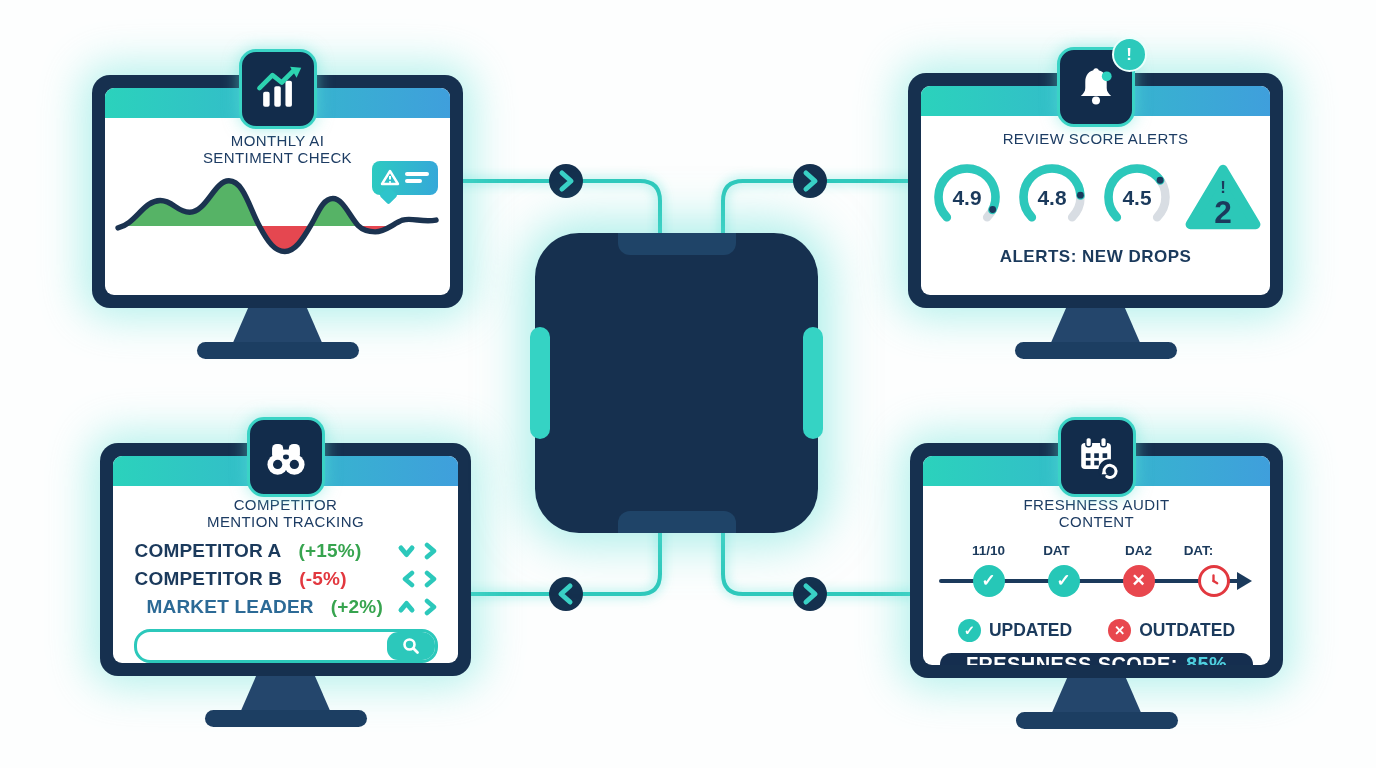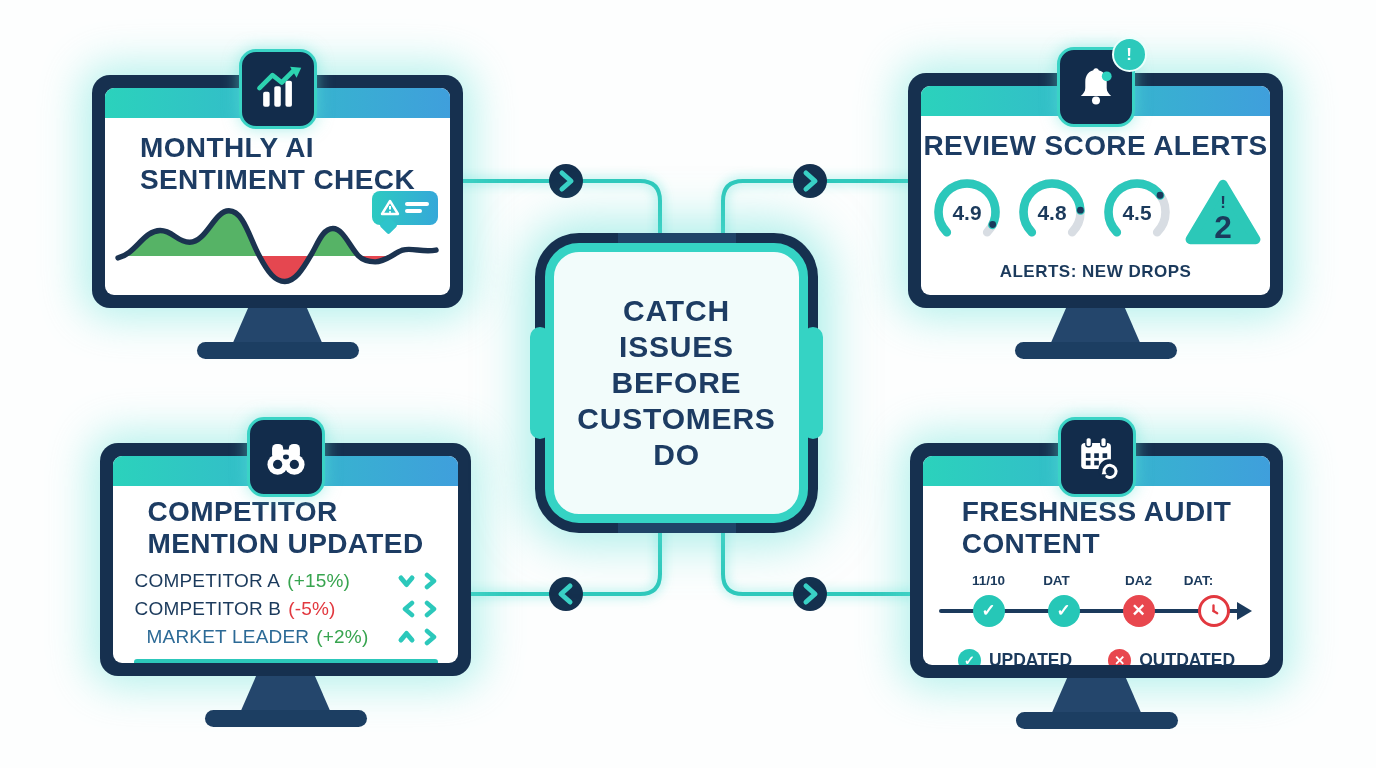"MONTHLY AI" .m-title { font-size: 28px -> 15px; font-weight: bold -> normal; text-align: none -> center }
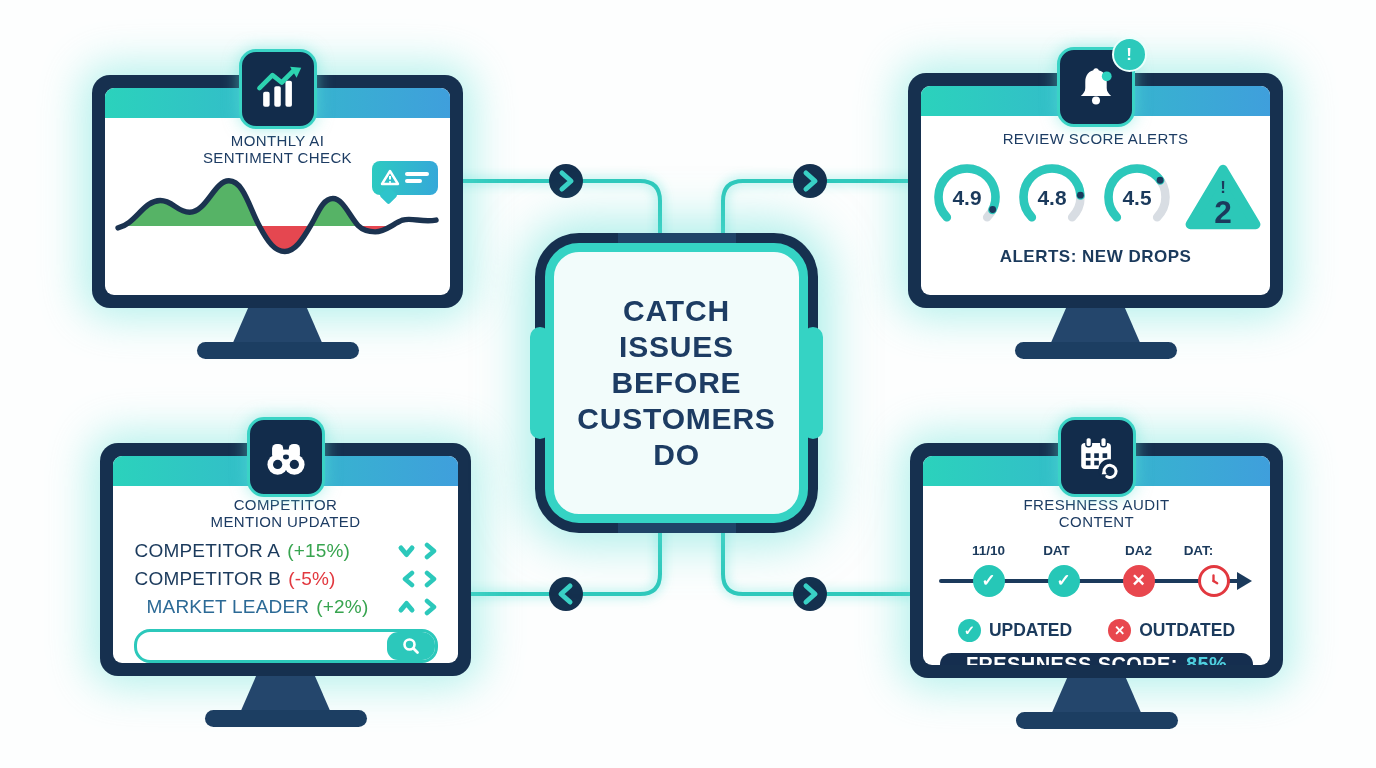"CATCH" div.hub-inner { html: <div> <div> <div>CATCH</div> <div>ISSUES</div> <div>BEFORE</div> <div>CUSTOMERS</div> <div>DO</div> </div> </div> -> none }
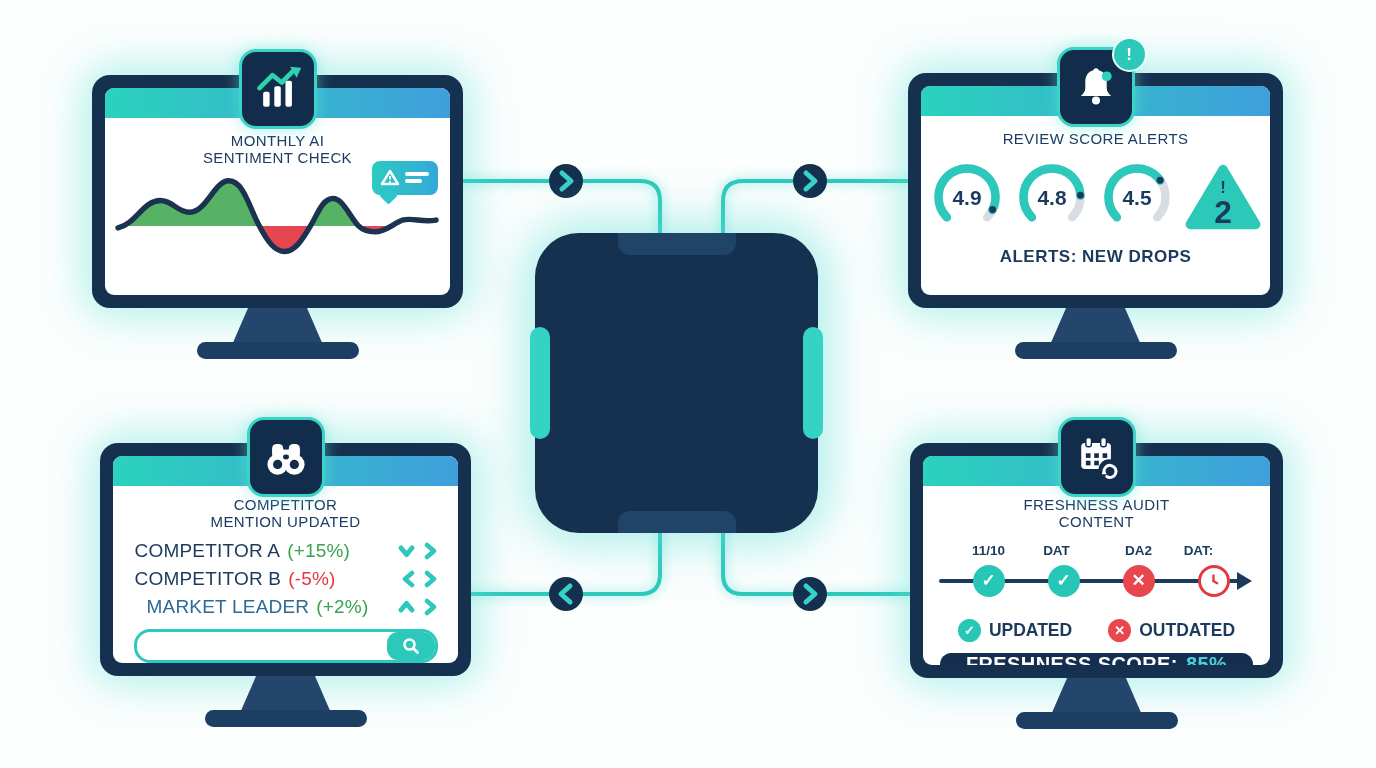"MENTION UPDATED" div { text: UPDATED -> TRACKING }
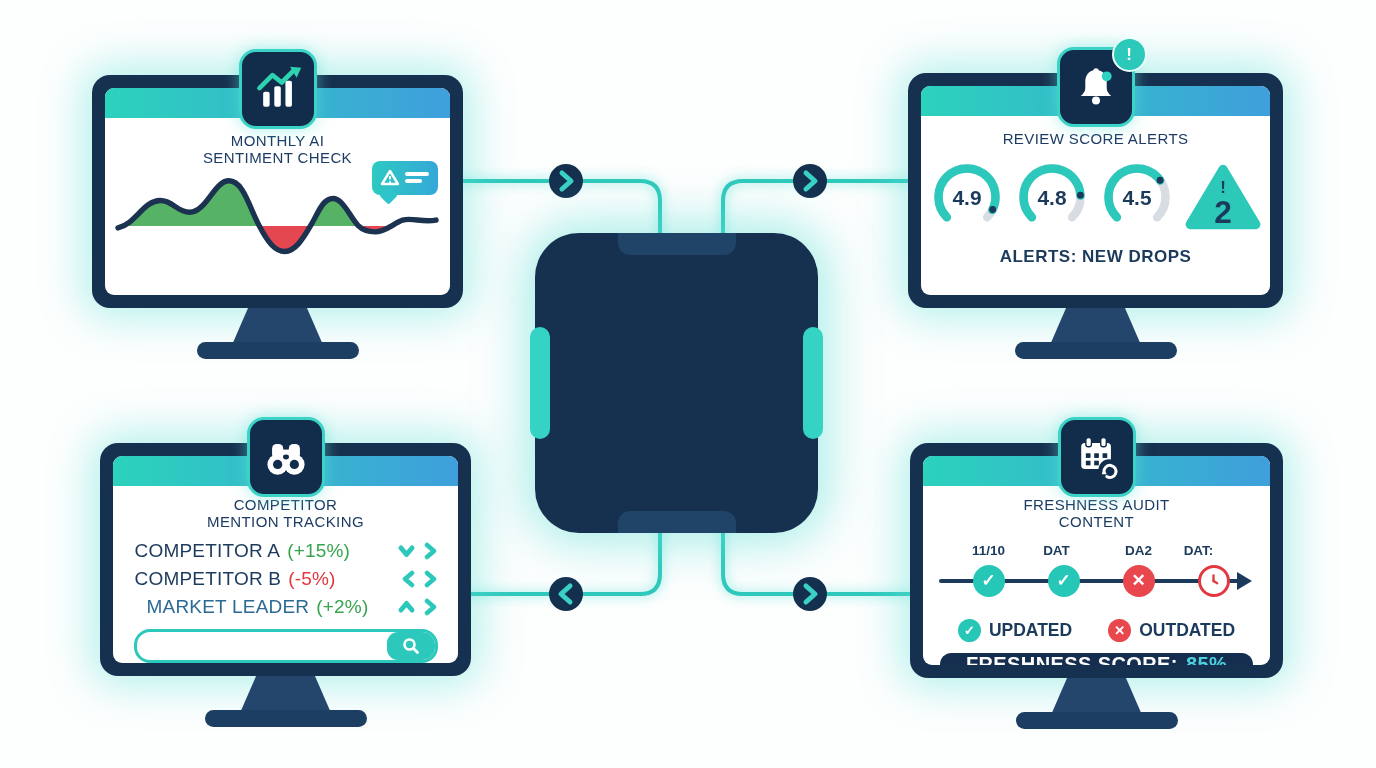"COMPETITOR A" .c-row { font-weight: normal -> bold }
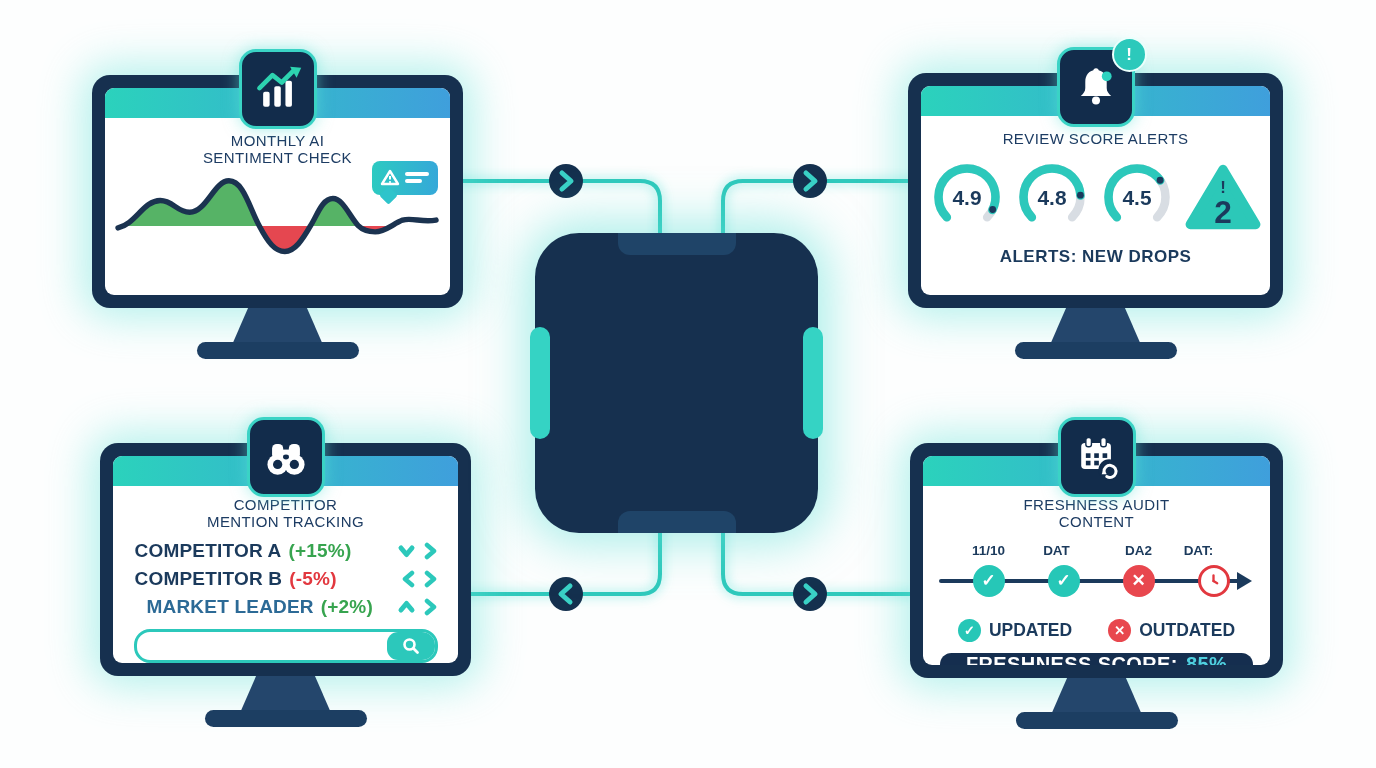"(+15%)" .c-change { margin-left: 7px -> 17px }
